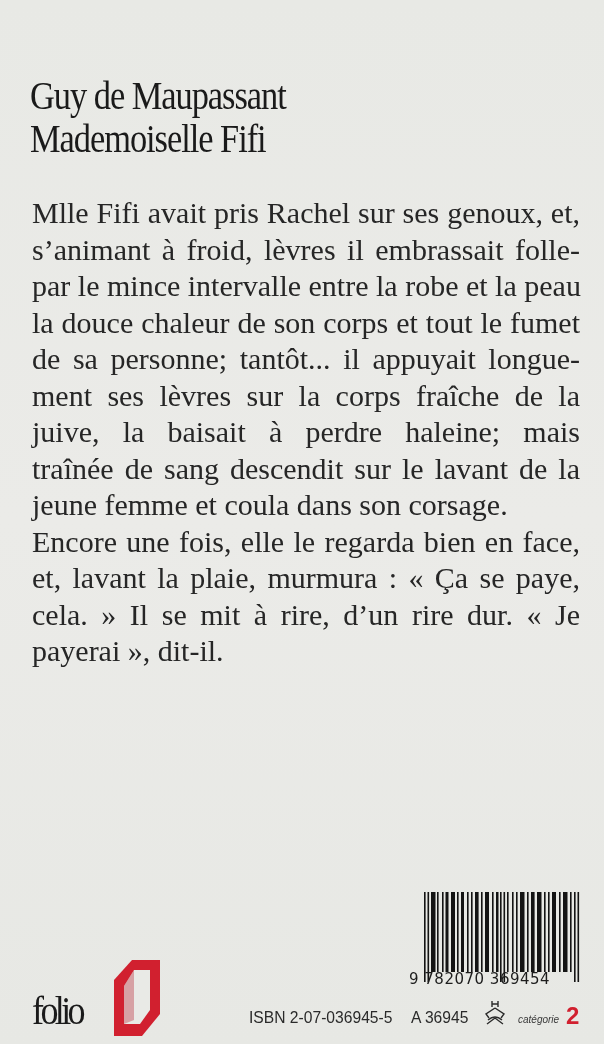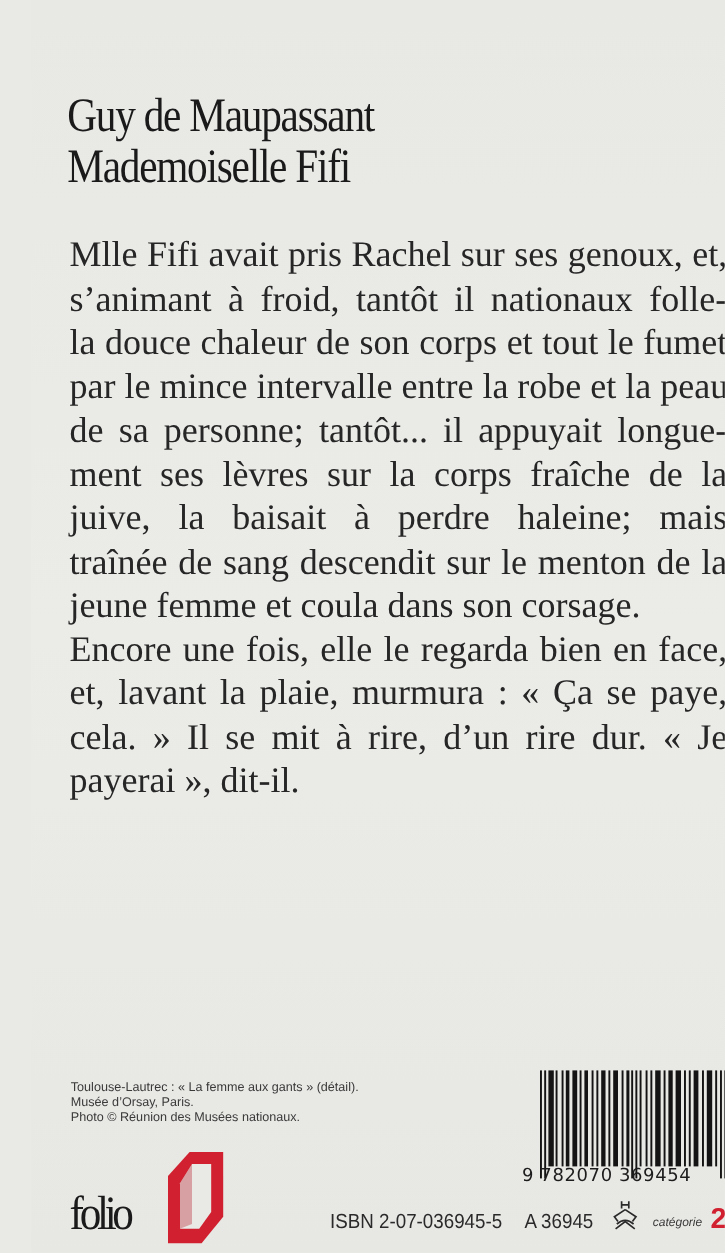"Guy de Maupassant" .cover { margin-left: 26px -> none }
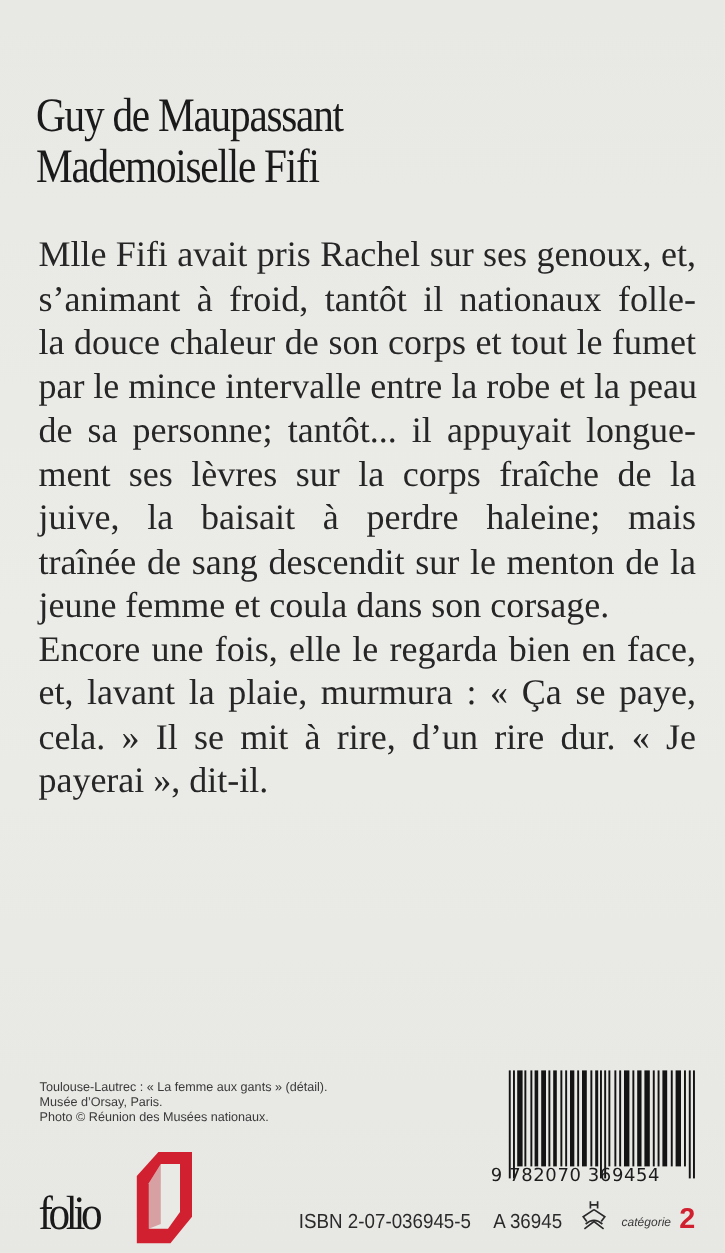"s’animant à froid, tantôt il" span.line { text: tantôt il nationaux -> lèvres il embrassait }
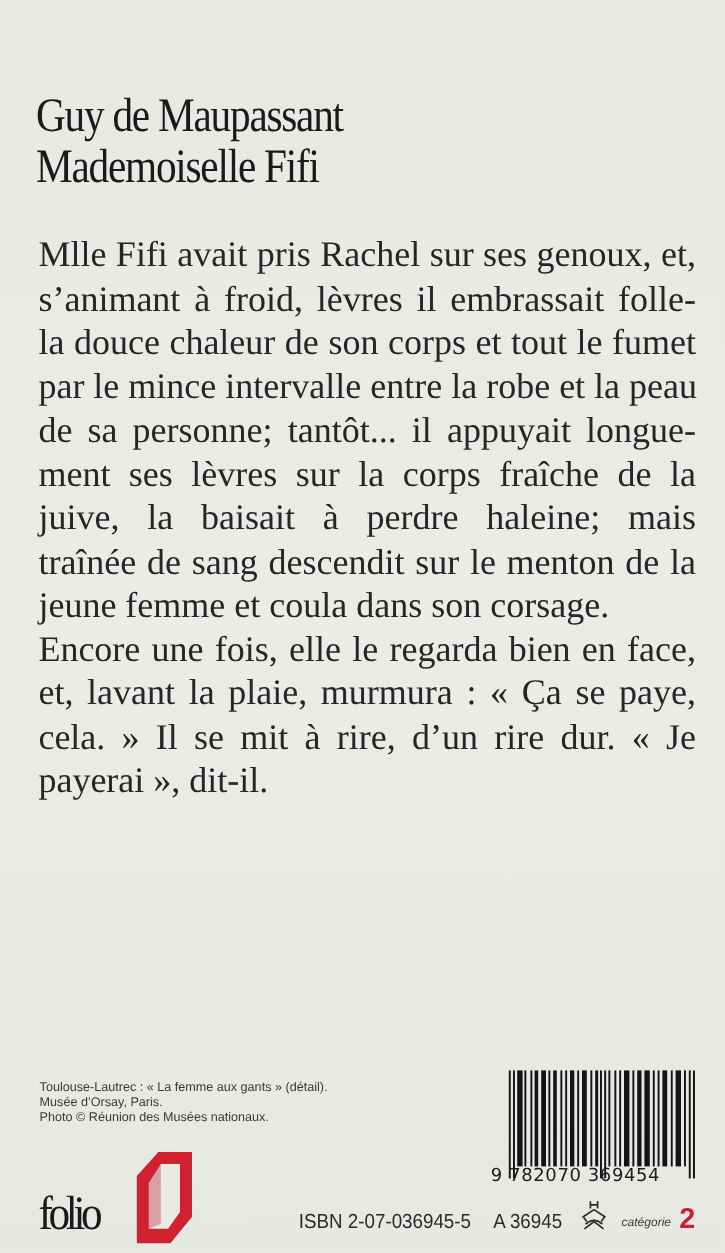"la douce chaleur de son" span.line { order: before "par le mince intervalle entre" -> after "par le mince intervalle entre" }
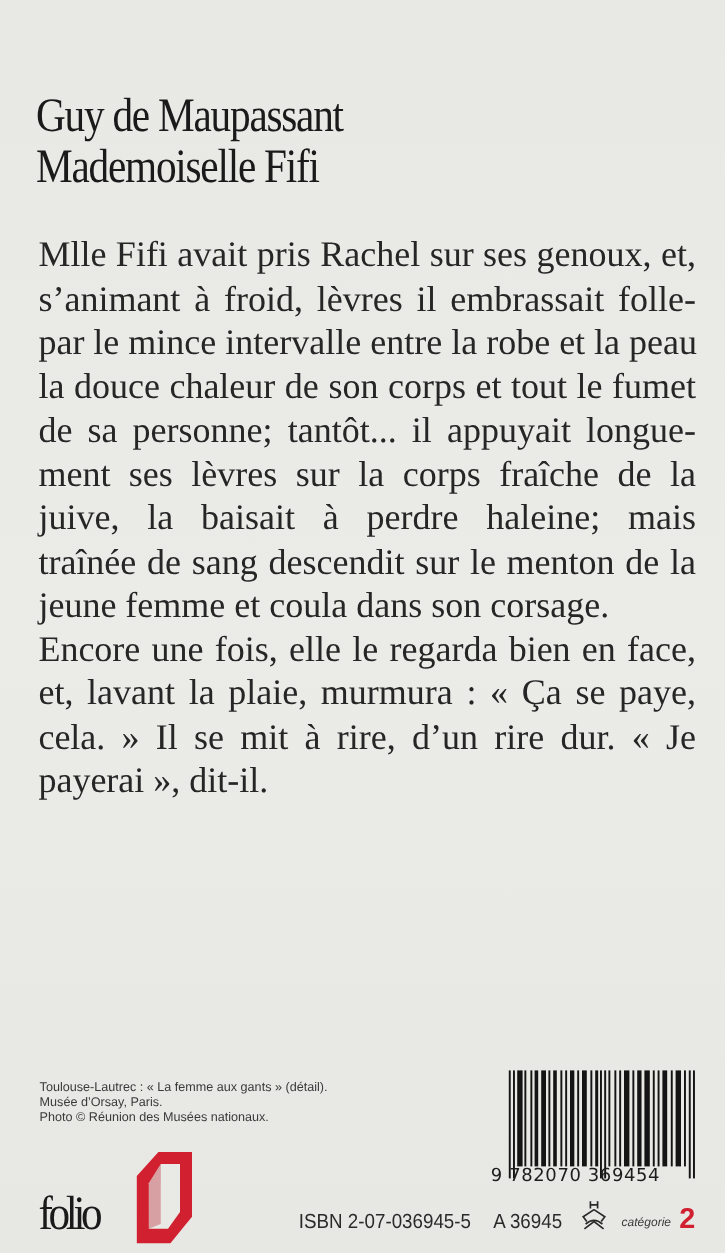"traînée de sang descendit sur" span.line { text: menton -> lavant }
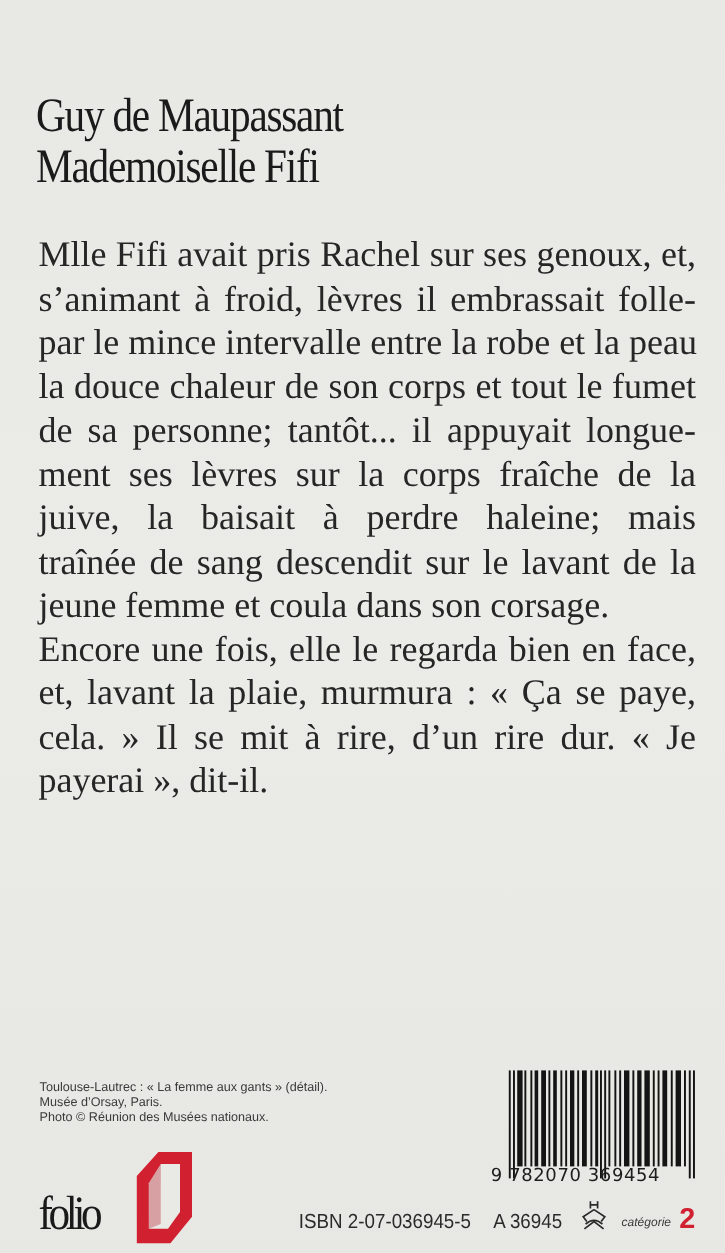"Toulouse-Lautrec : « La femme" div.credits { html: <div> <div>Toulouse-Lautrec : « La femme aux gants » (détail).</div> <div>Musée d’Orsay, Paris.</div> <div>Photo © Réunion des Musées nationaux.</div> </div> -> none }
